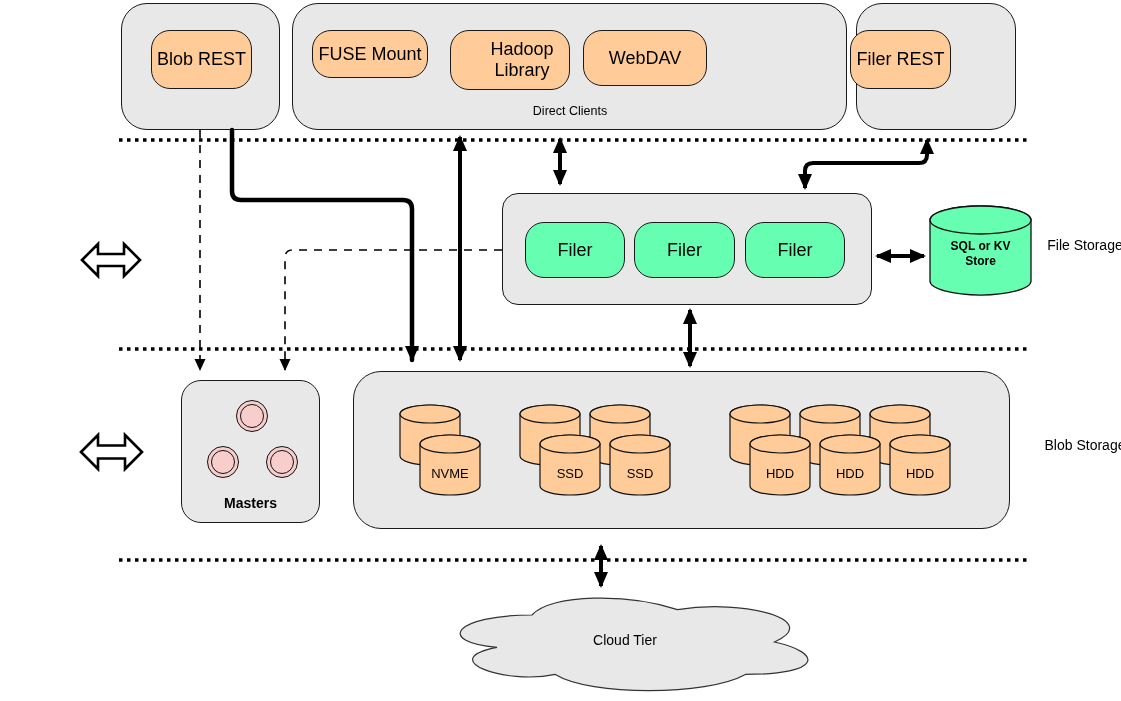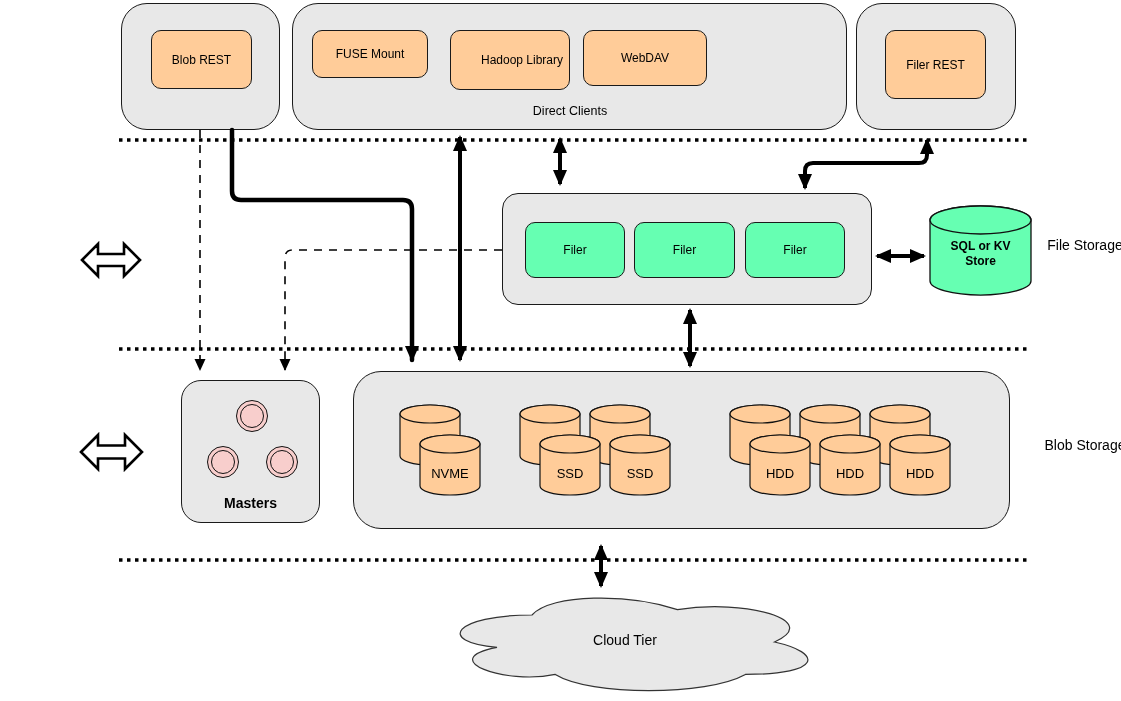"Blob REST" .chip { border-radius: 10px -> 19px; font-size: 12px -> 18px }
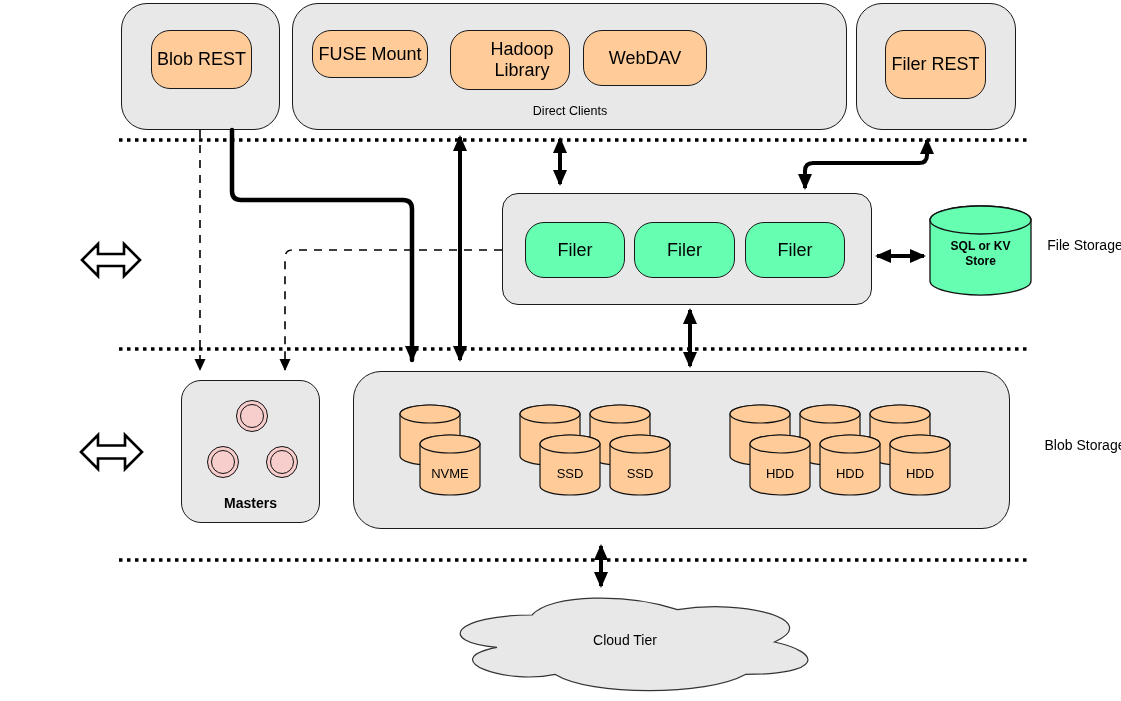"Filer REST" div.chip { height: 69px -> 59px; left: 885px -> 850px }
